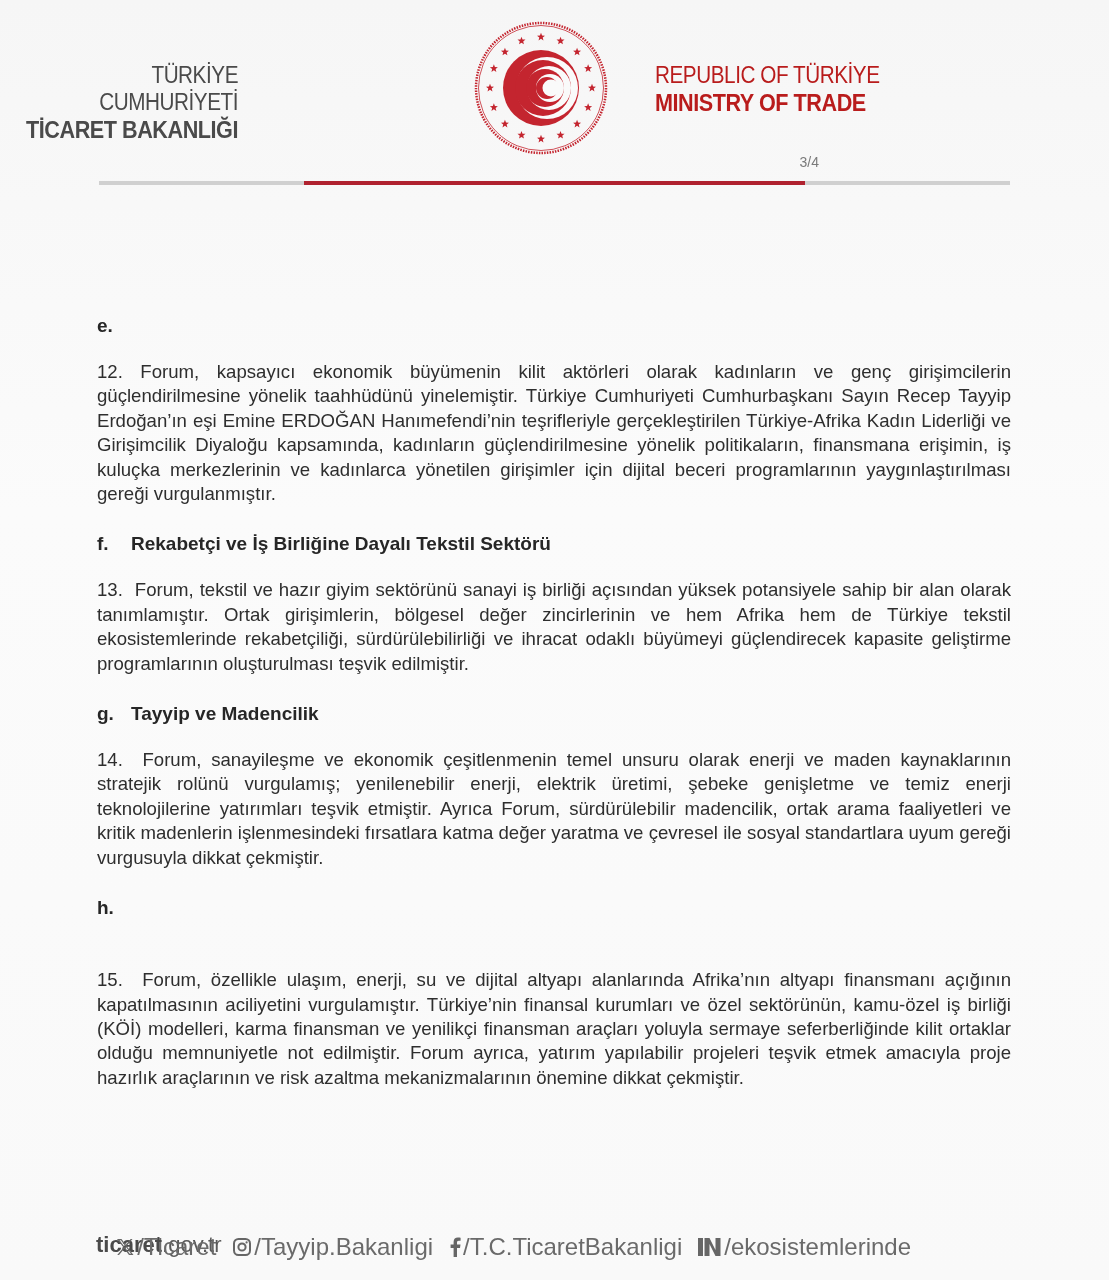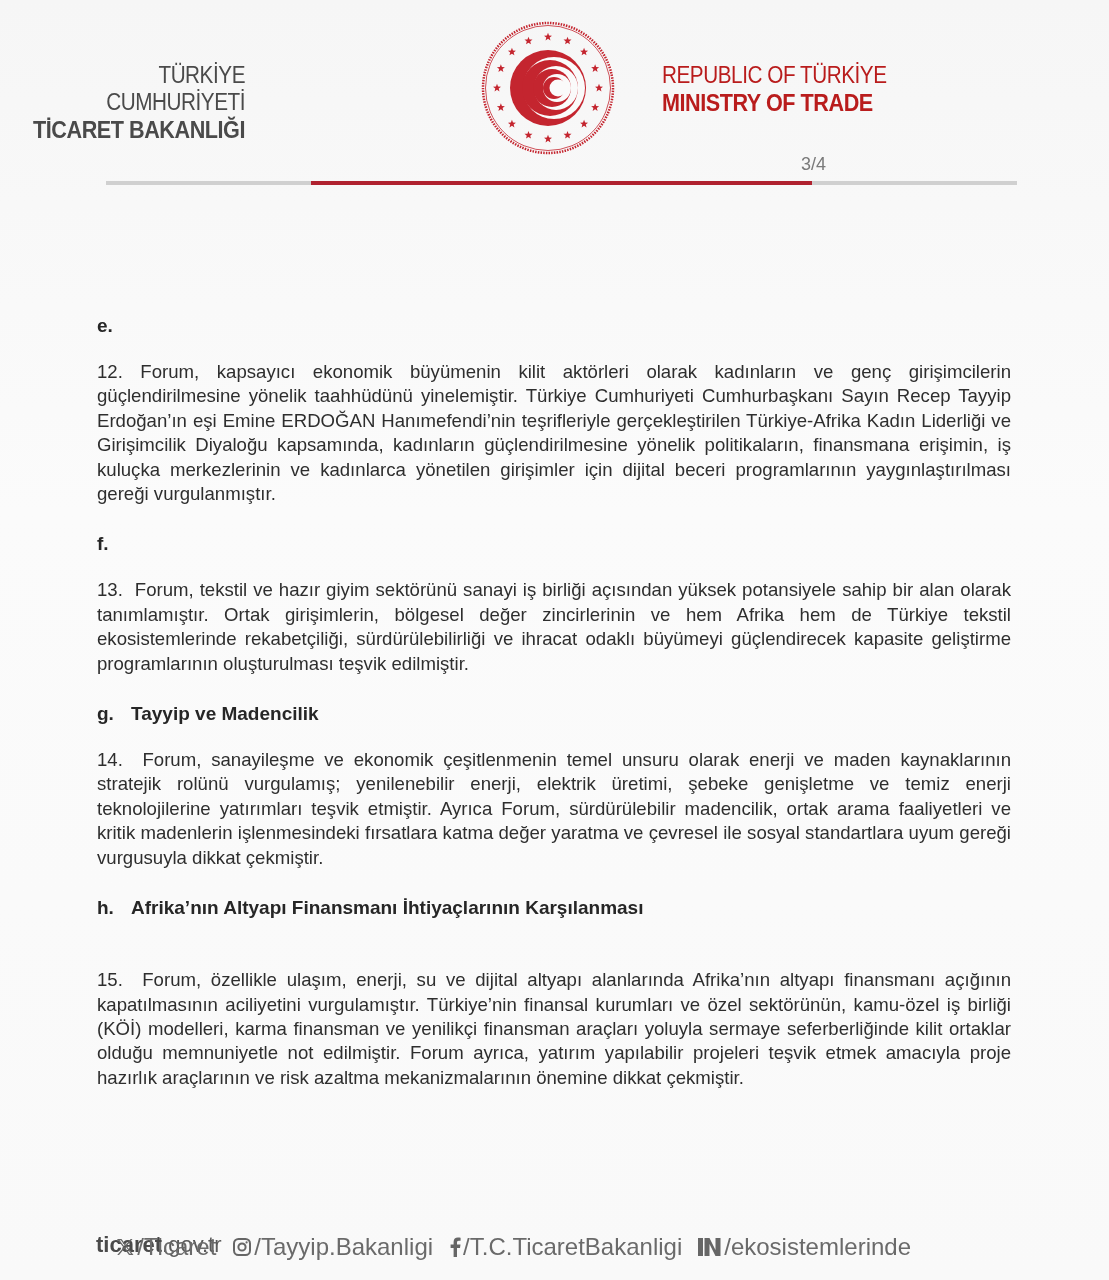"TÜRKİYE CUMHURİYETİ" .header { margin-left: 7px -> none }
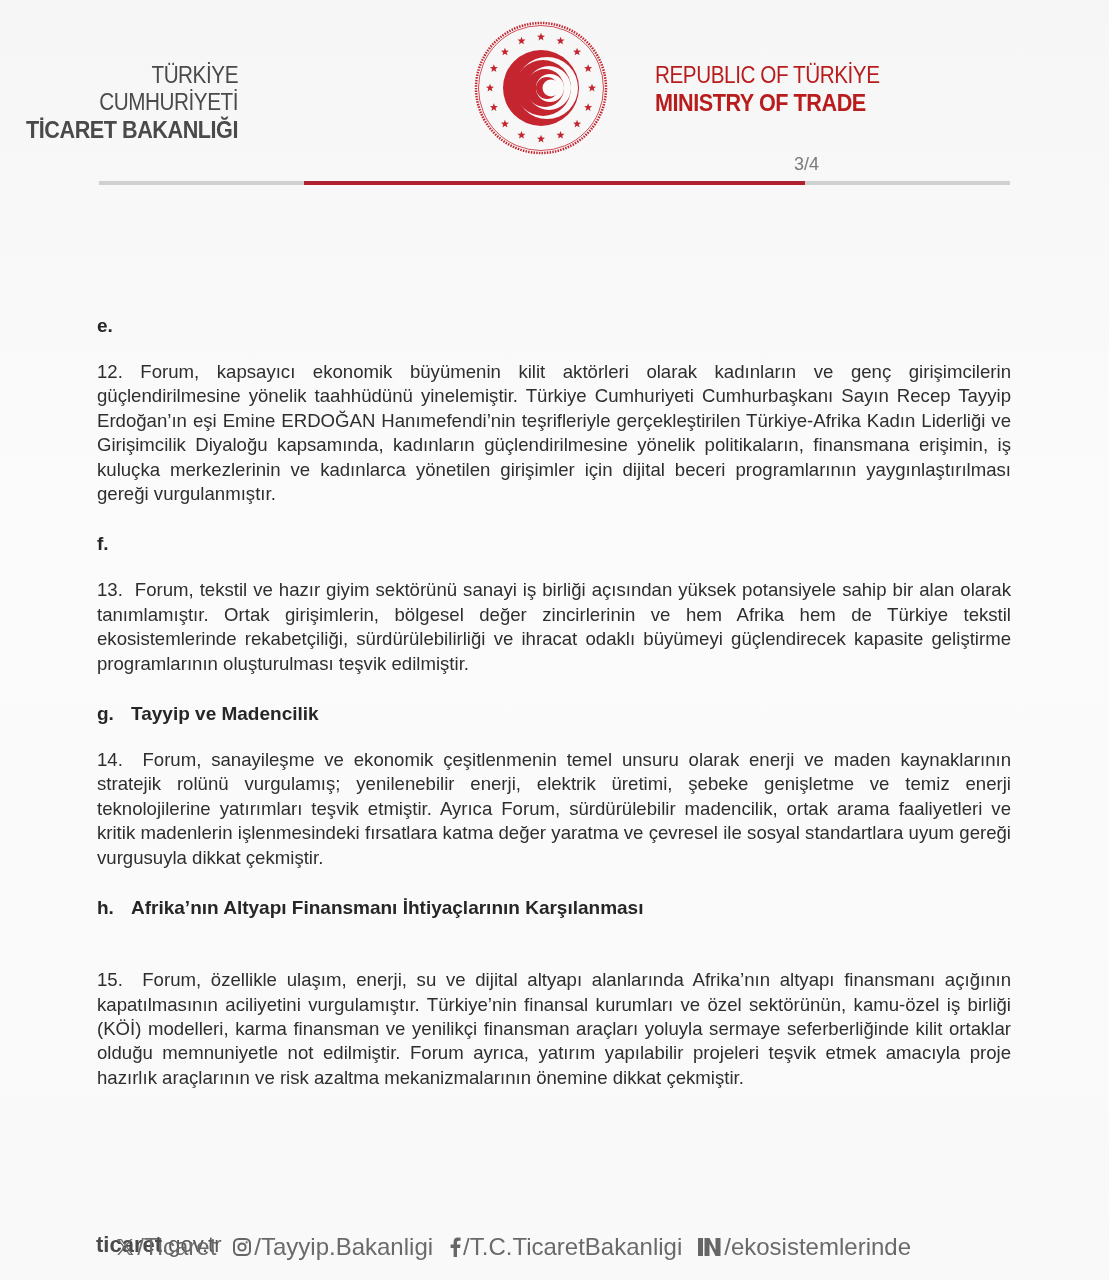"3/4" .page-no { font-size: 18px -> 14px }
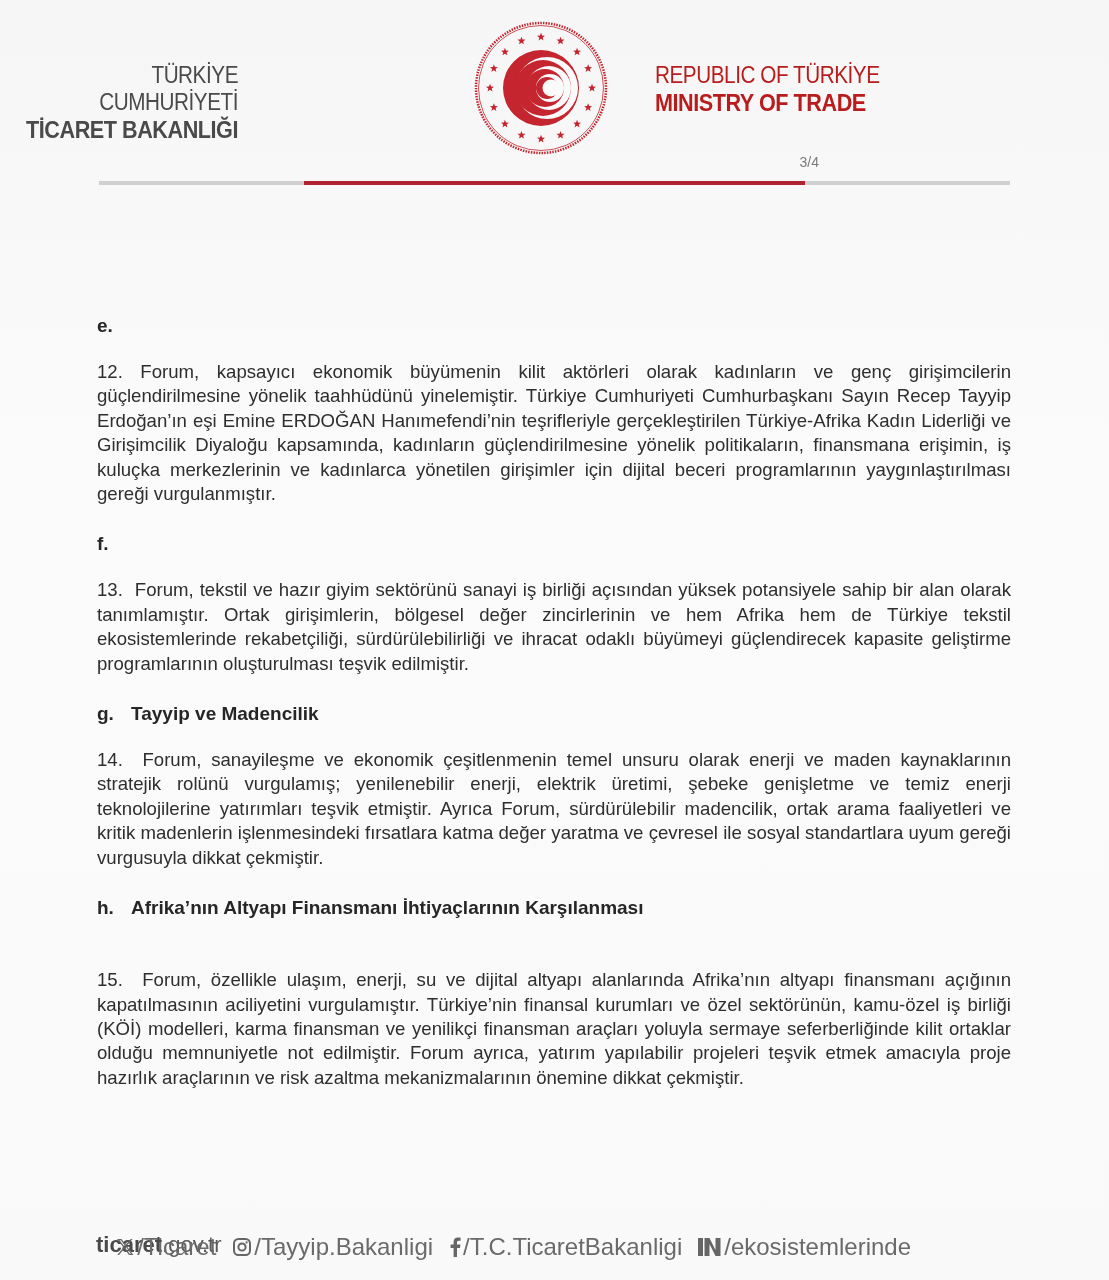"Rekabetçi ve İş Birliğine Dayalı" span { html: none -> <span>Rekabetçi ve İş Birliğine Dayalı Tekstil Sektörü</span> }
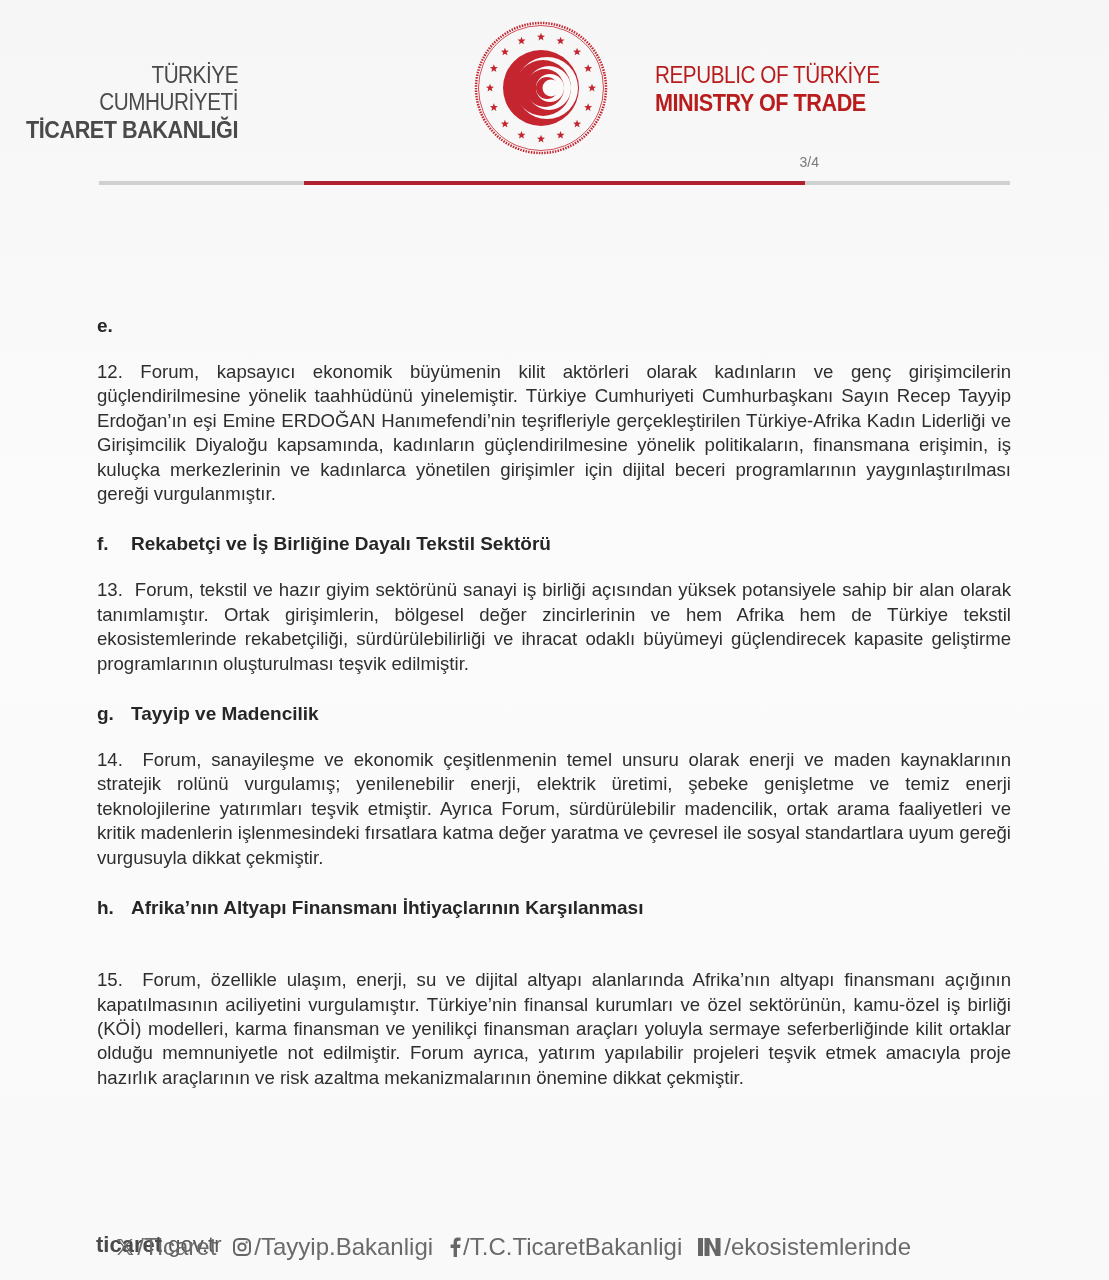"Afrika’nın Altyapı Finansmanı" span { html: <span>Afrika’nın Altyapı Finansmanı İhtiyaçlarının Karşılanması</span> -> none }
